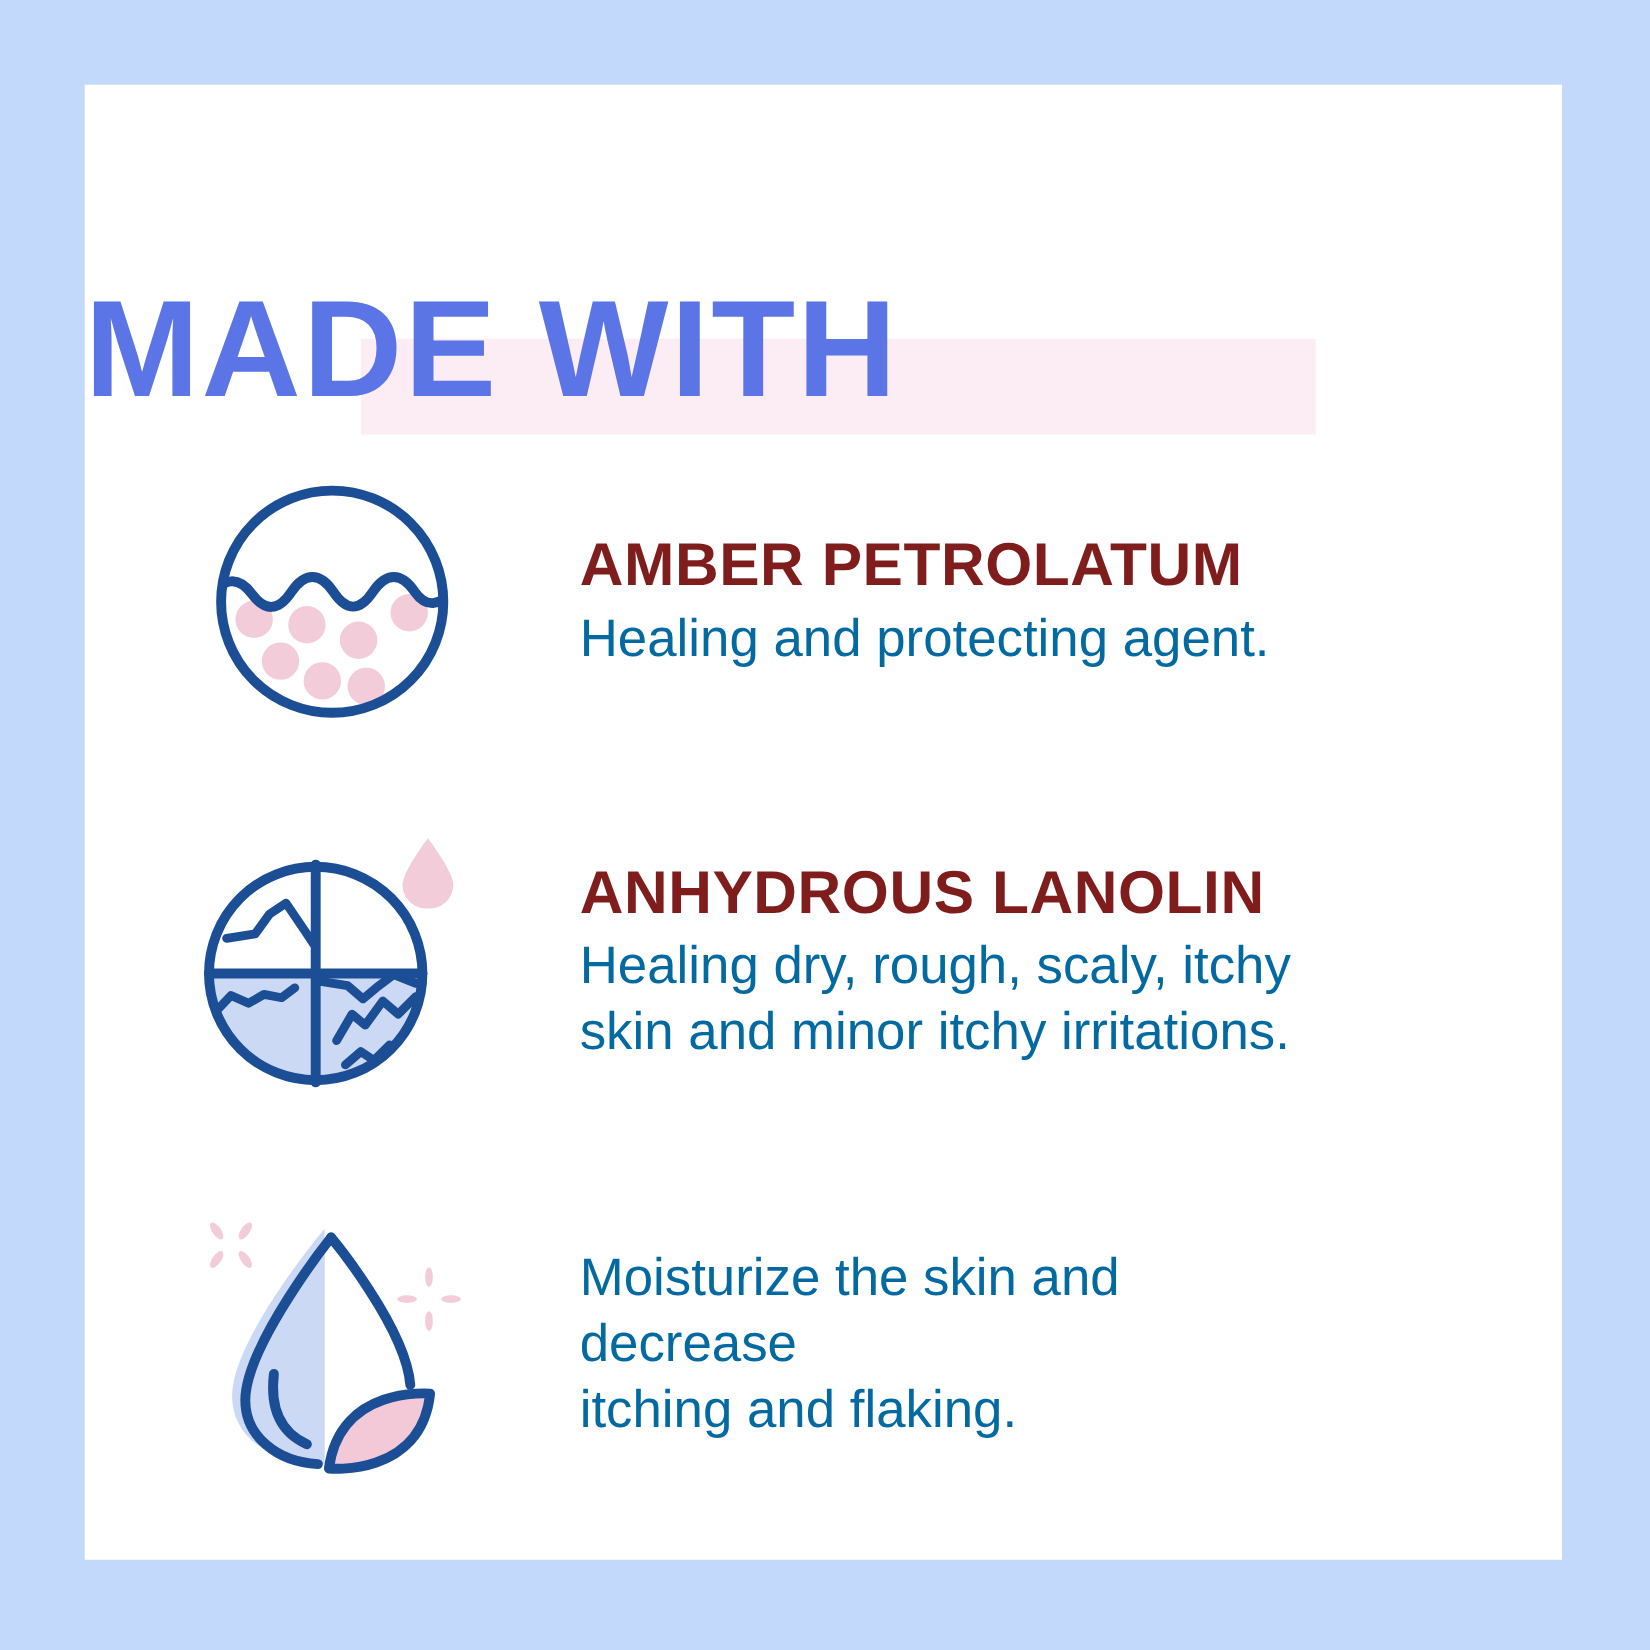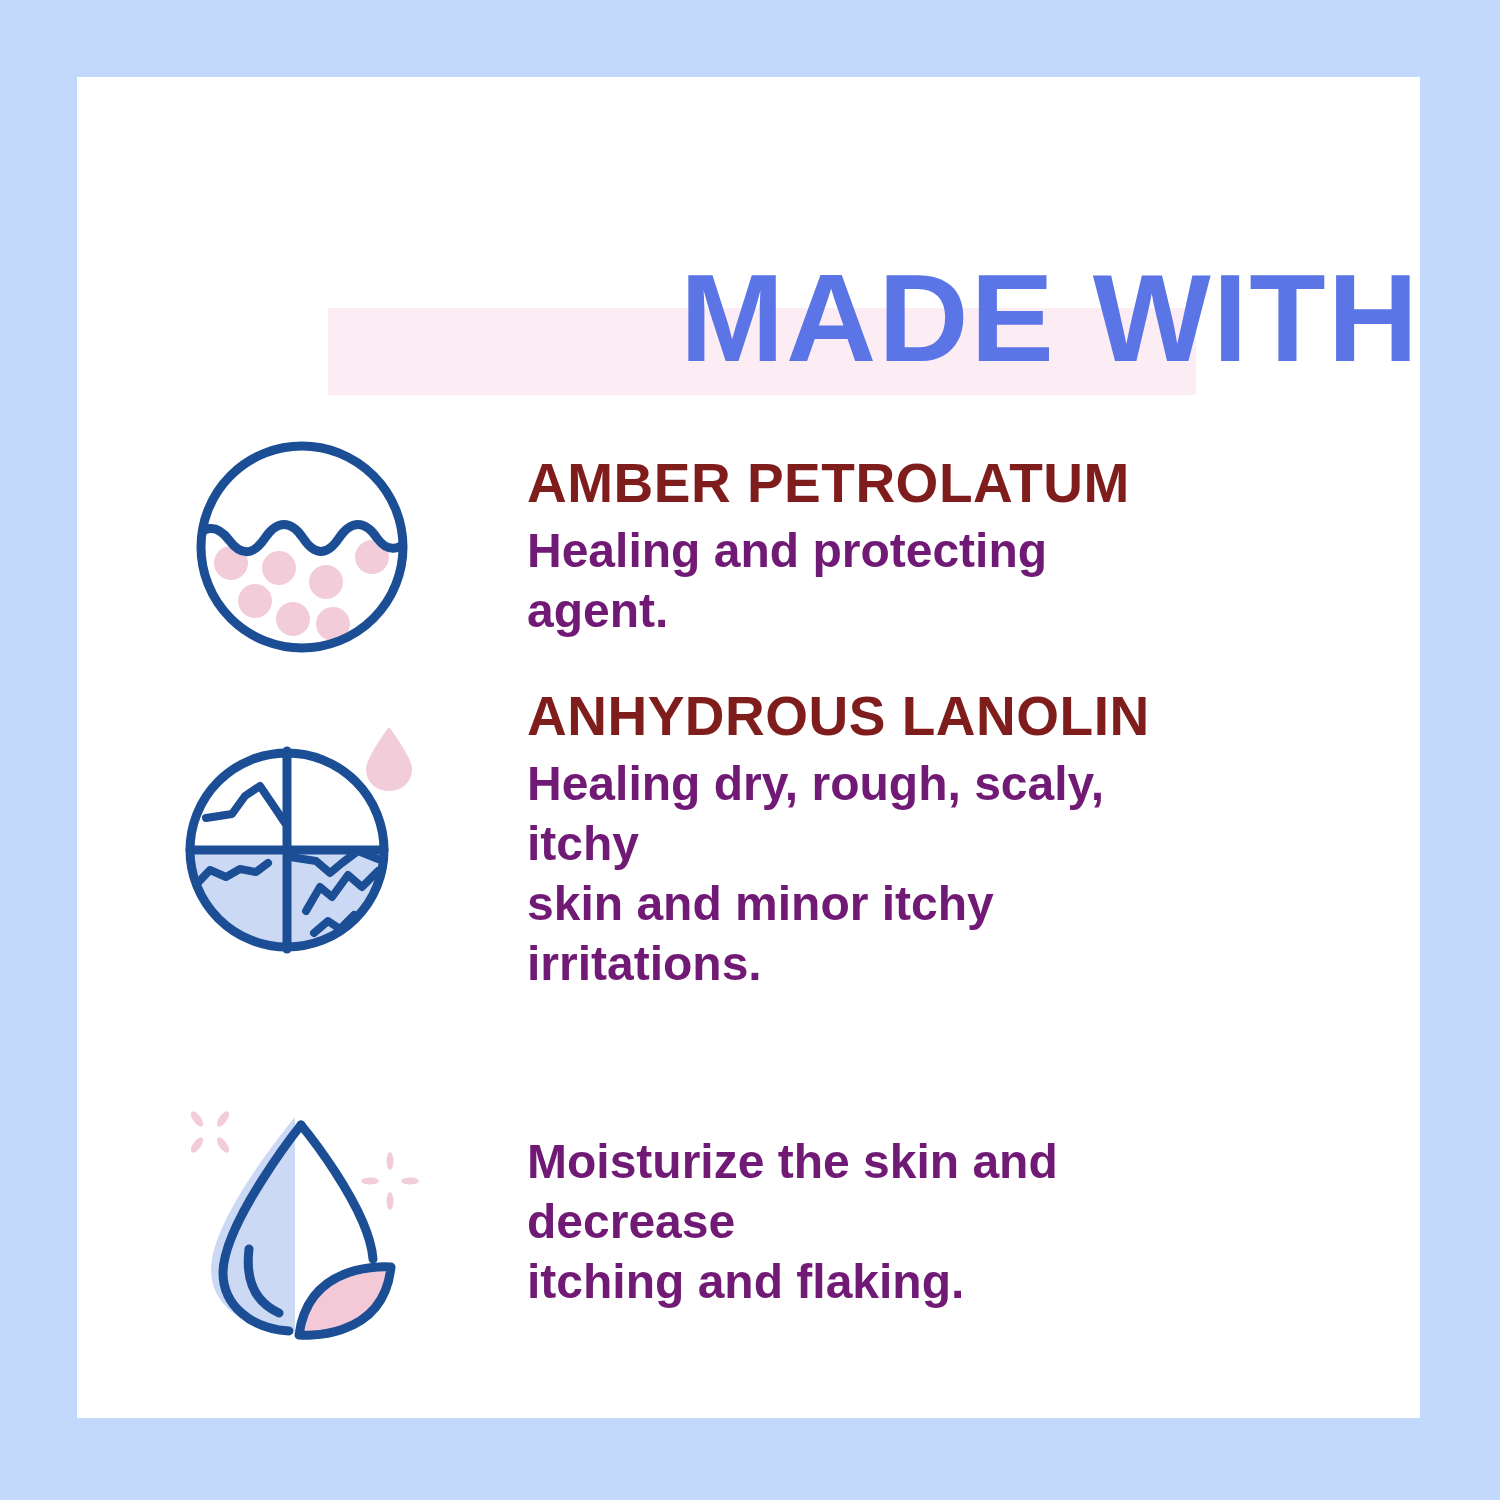"MADE WITH" #title-text { text-align: right -> left }
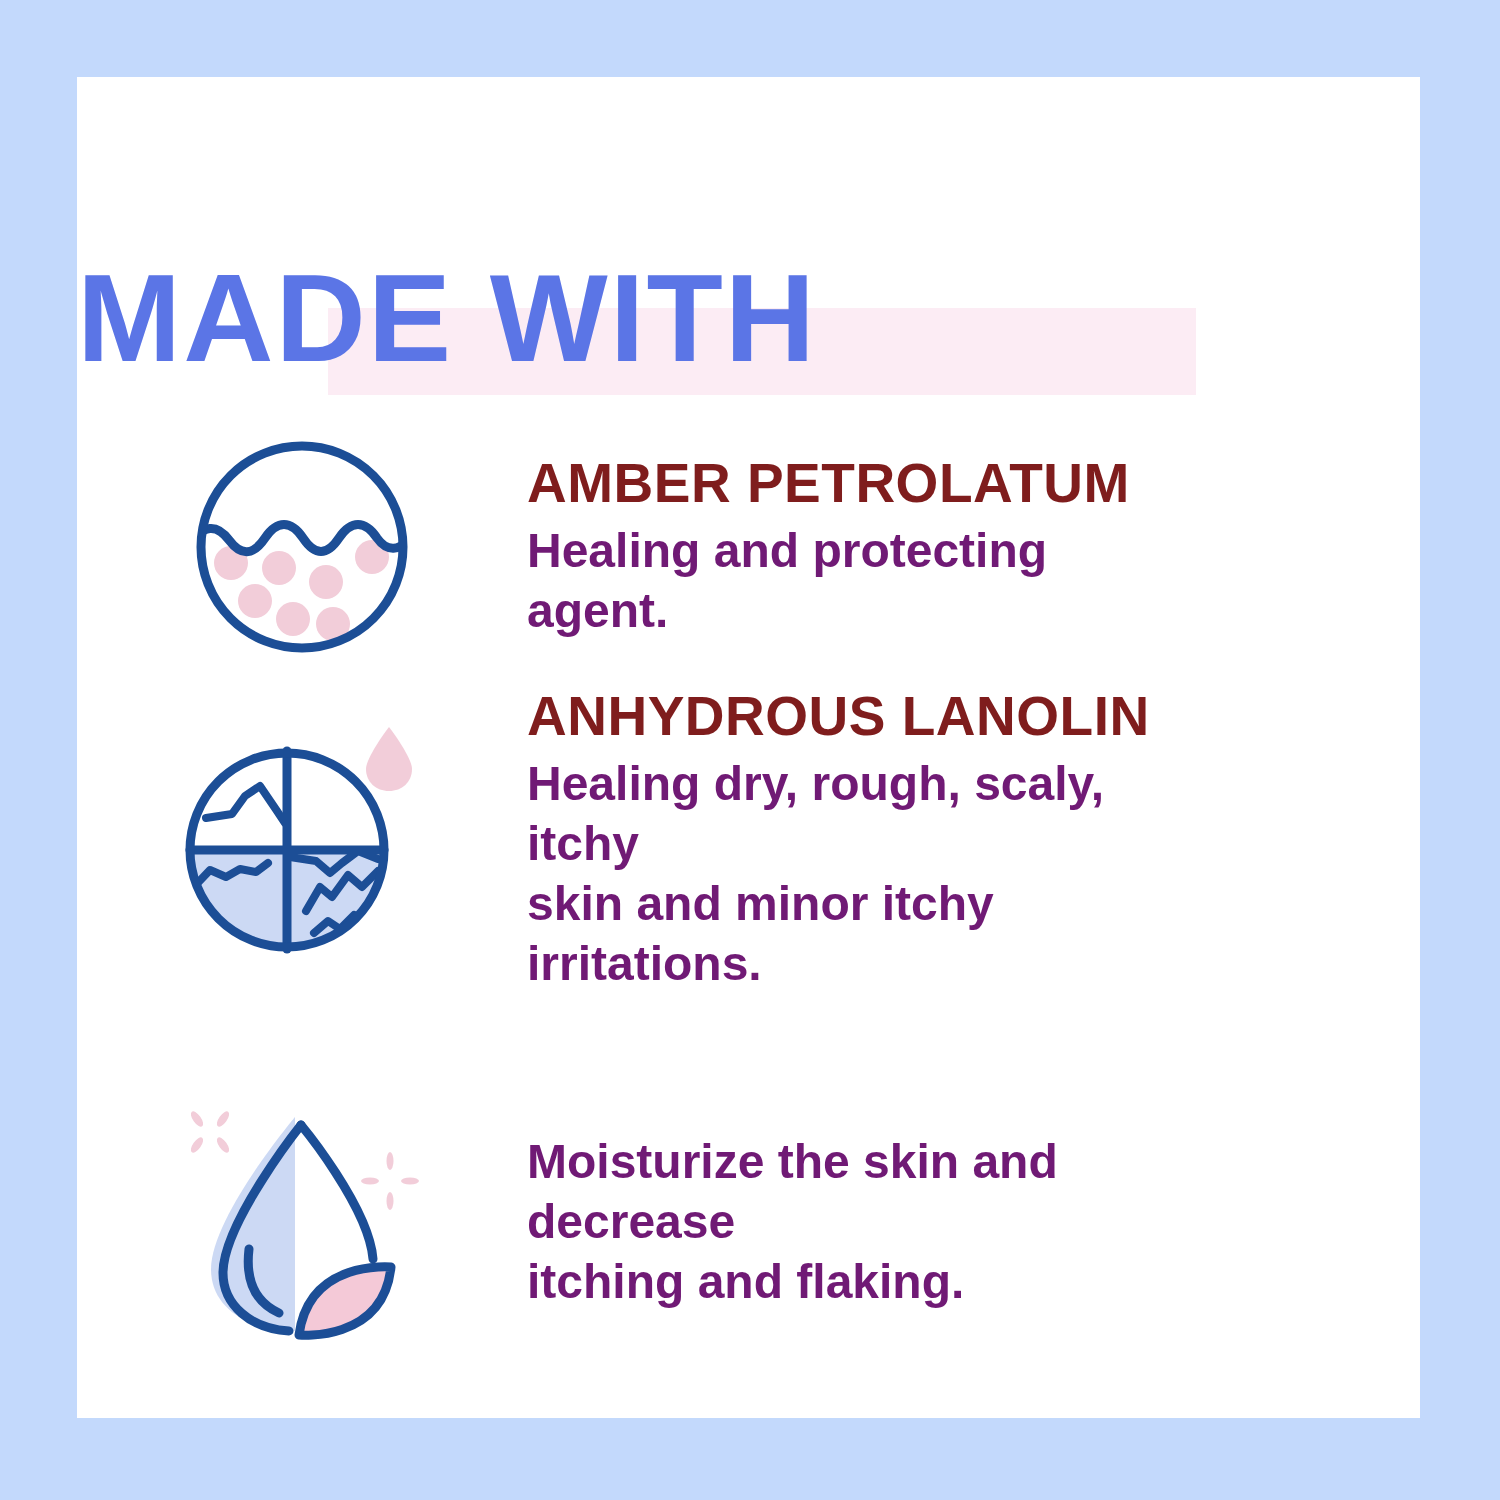"Healing and protecting agent." .ing-desc { color: #701a75 -> #0369a1; font-weight: 700 -> 400 }
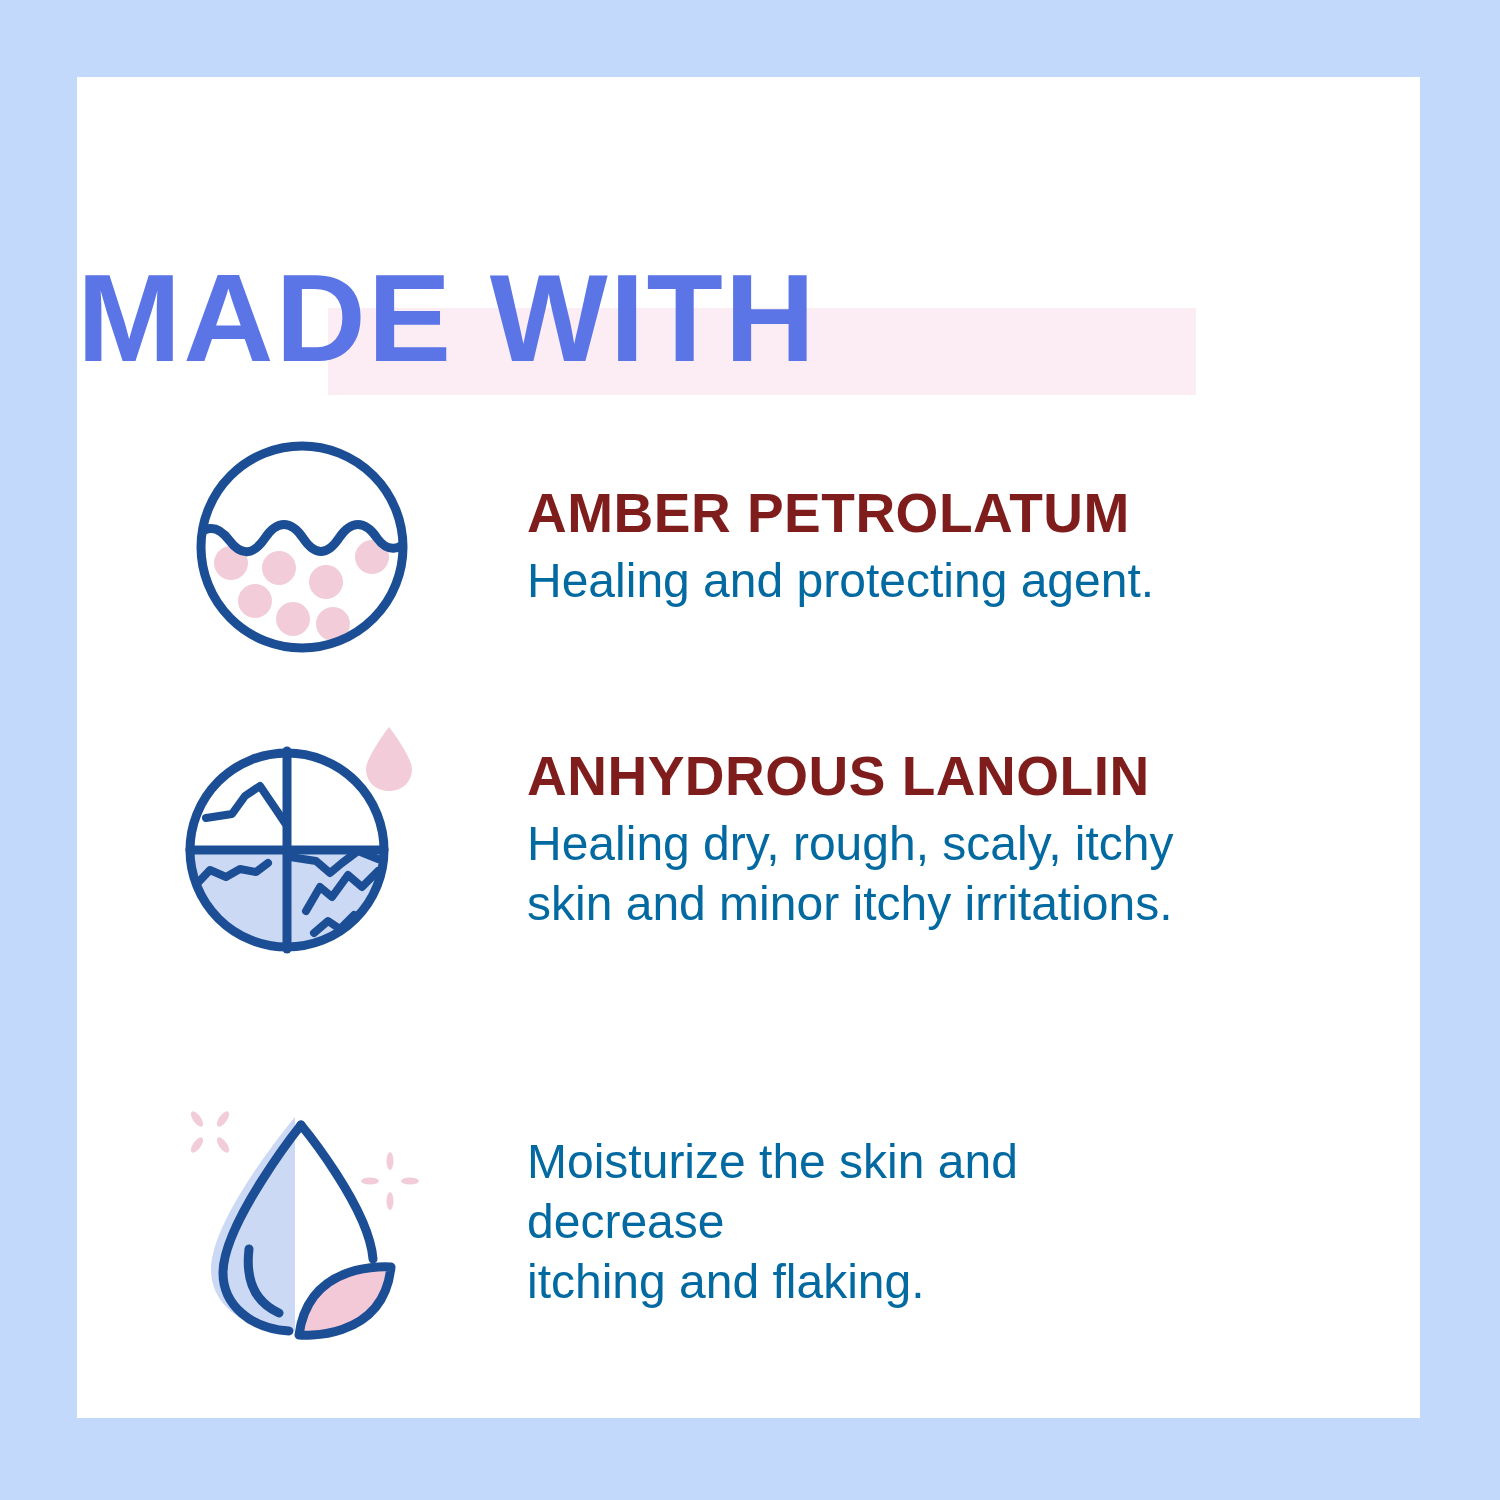"ANHYDROUS LANOLIN" #row-1 { top: 588px -> 623px }
